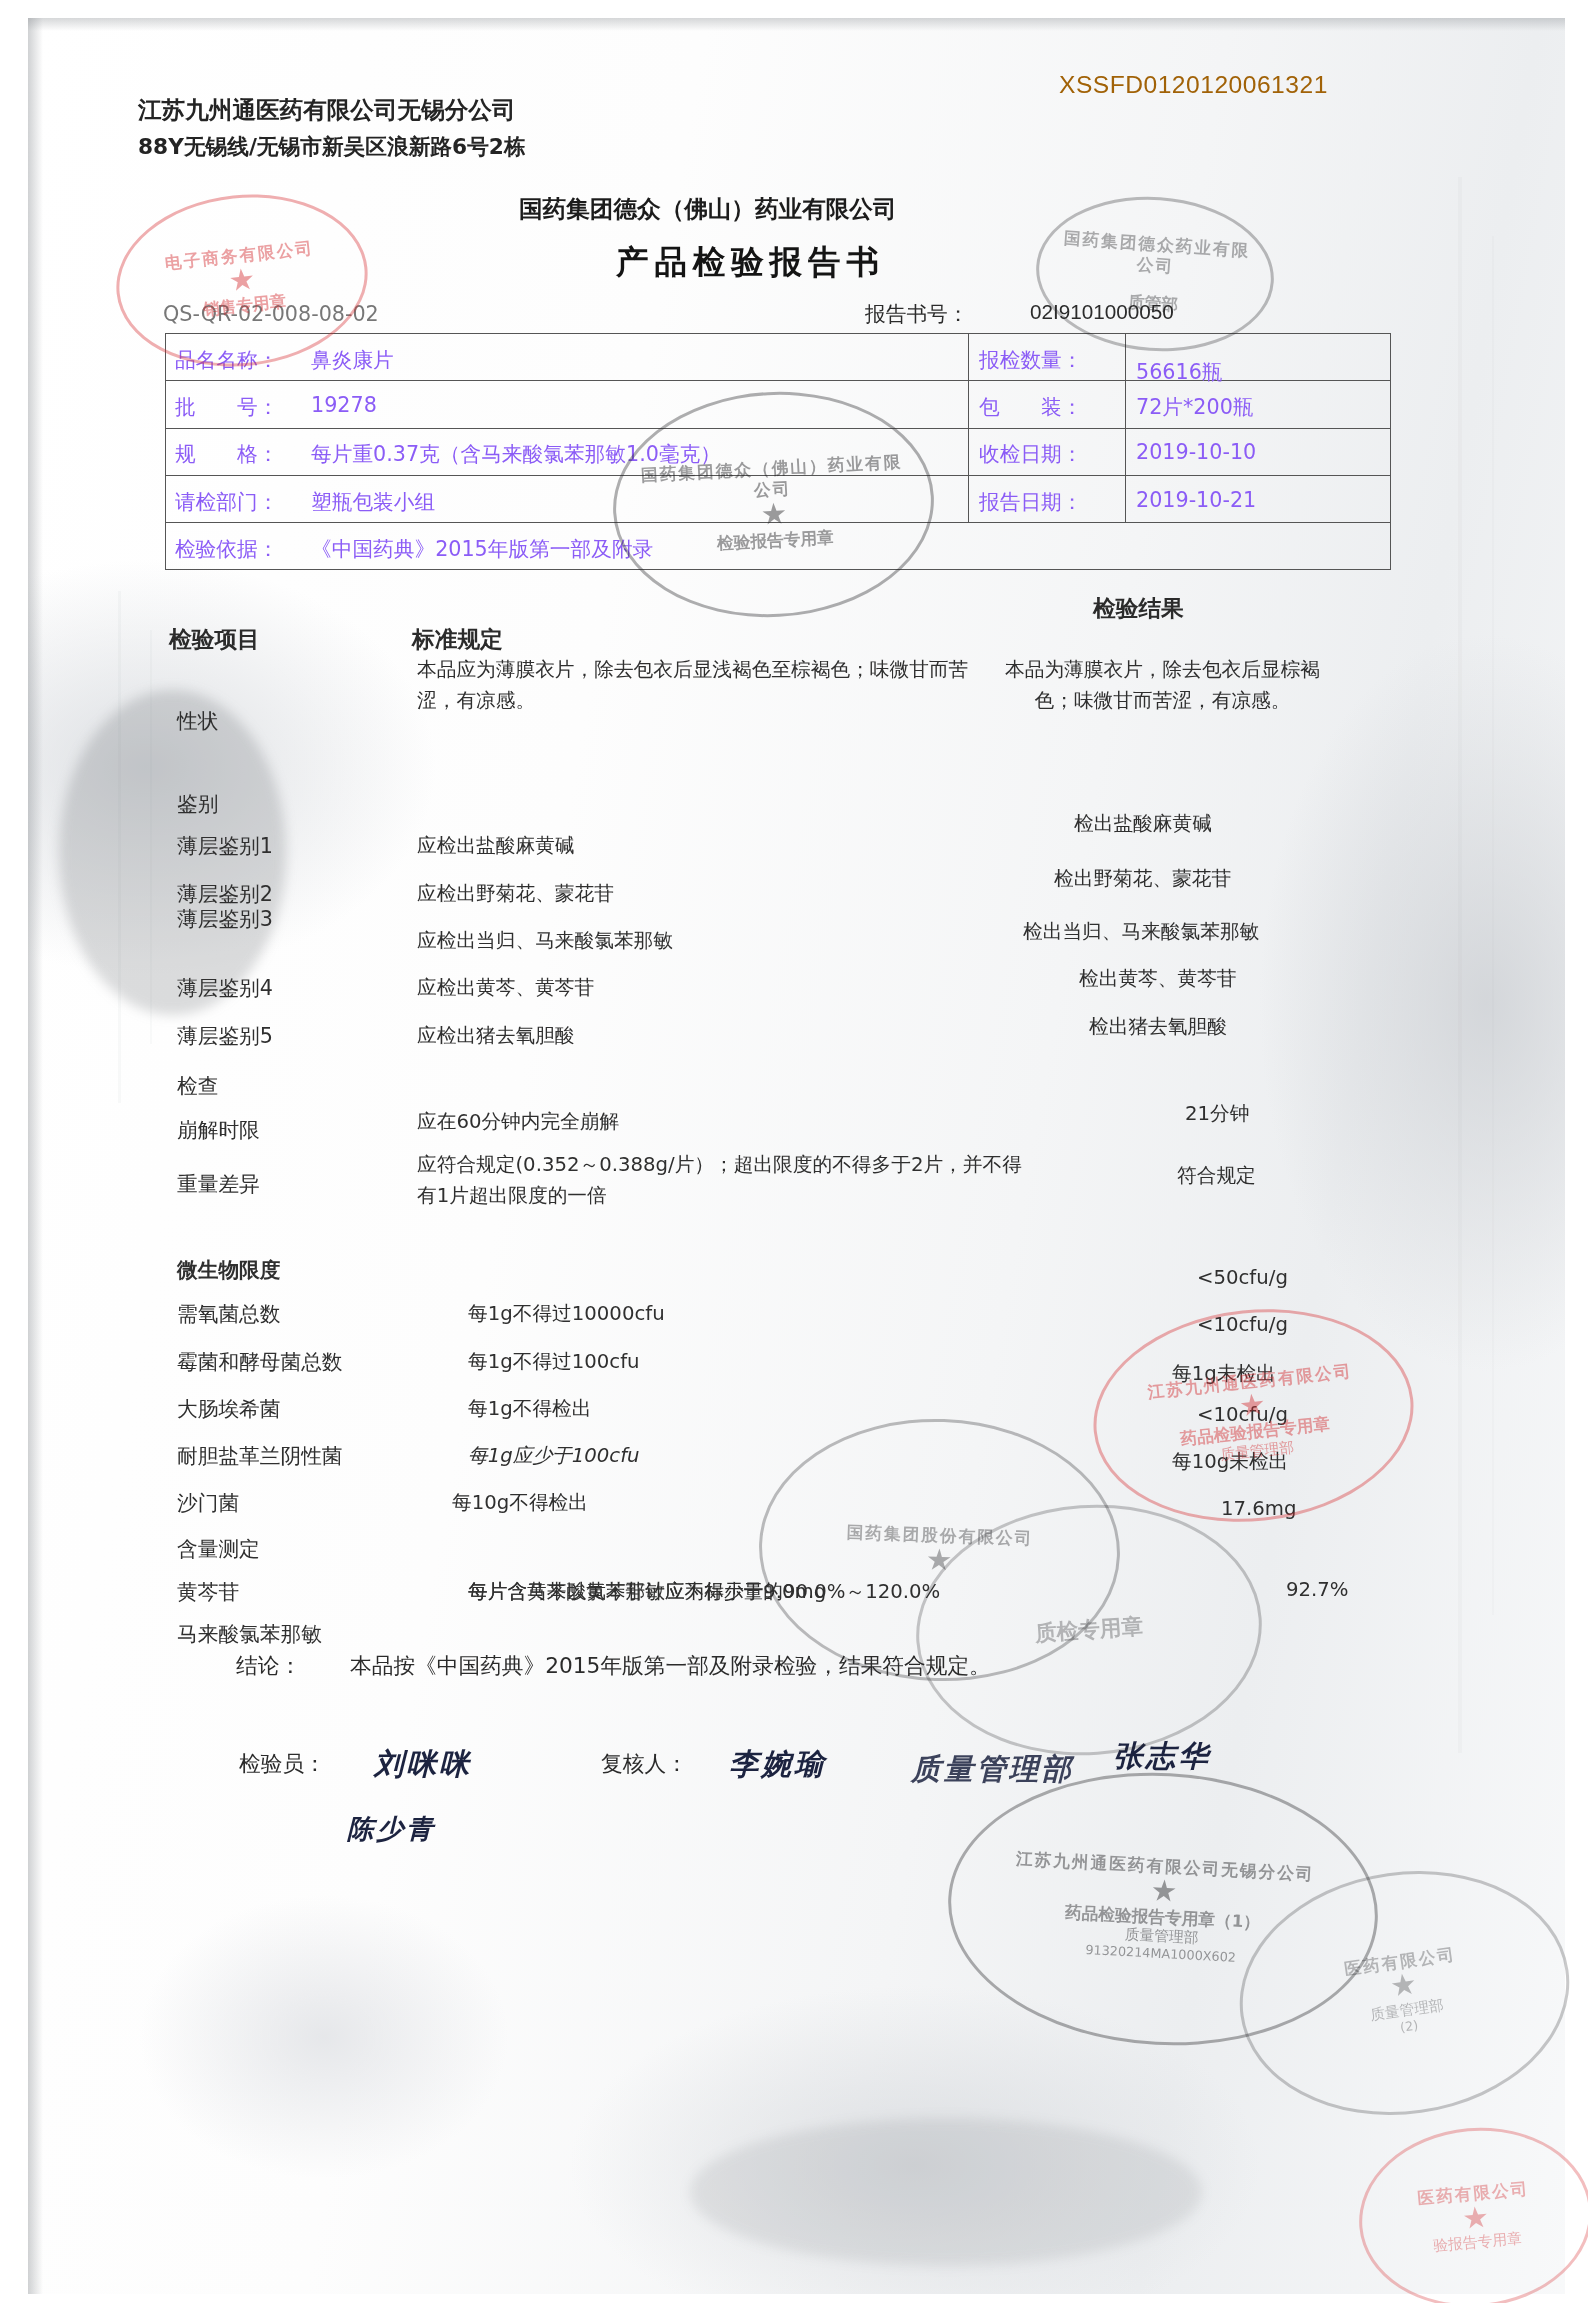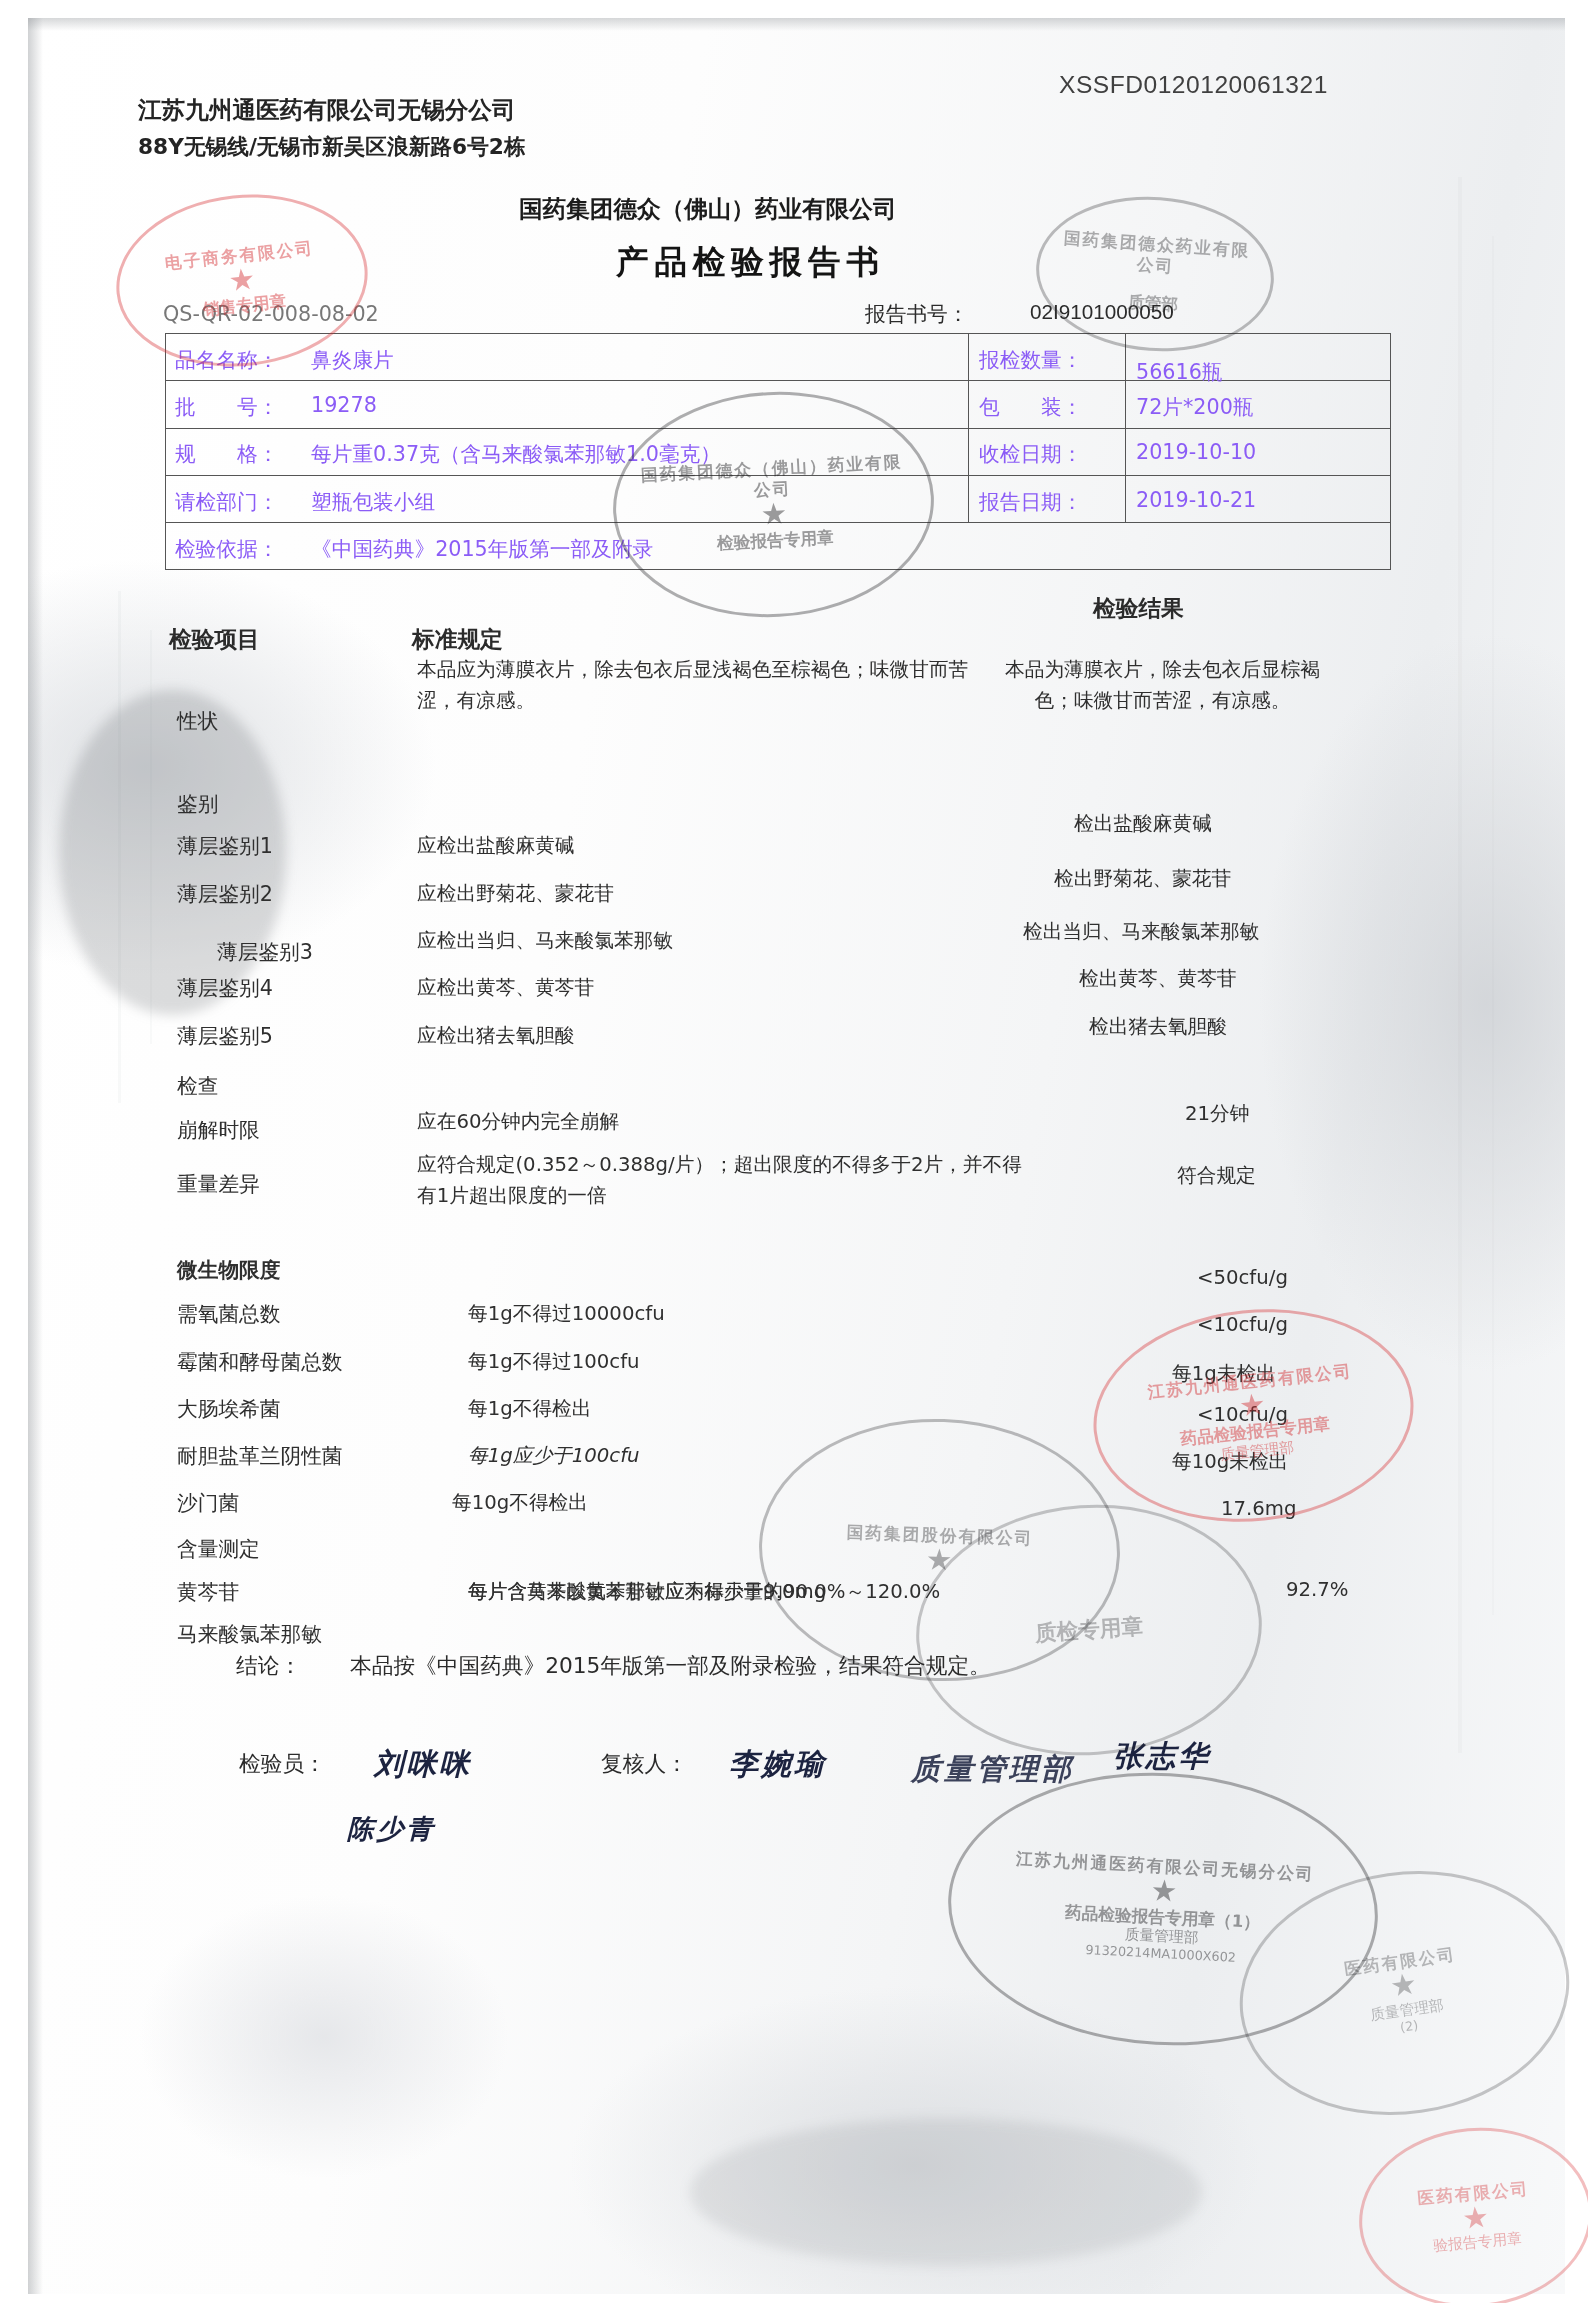"XSSFD0120120061321" #doc-number { color: #404040 -> #a16207 }
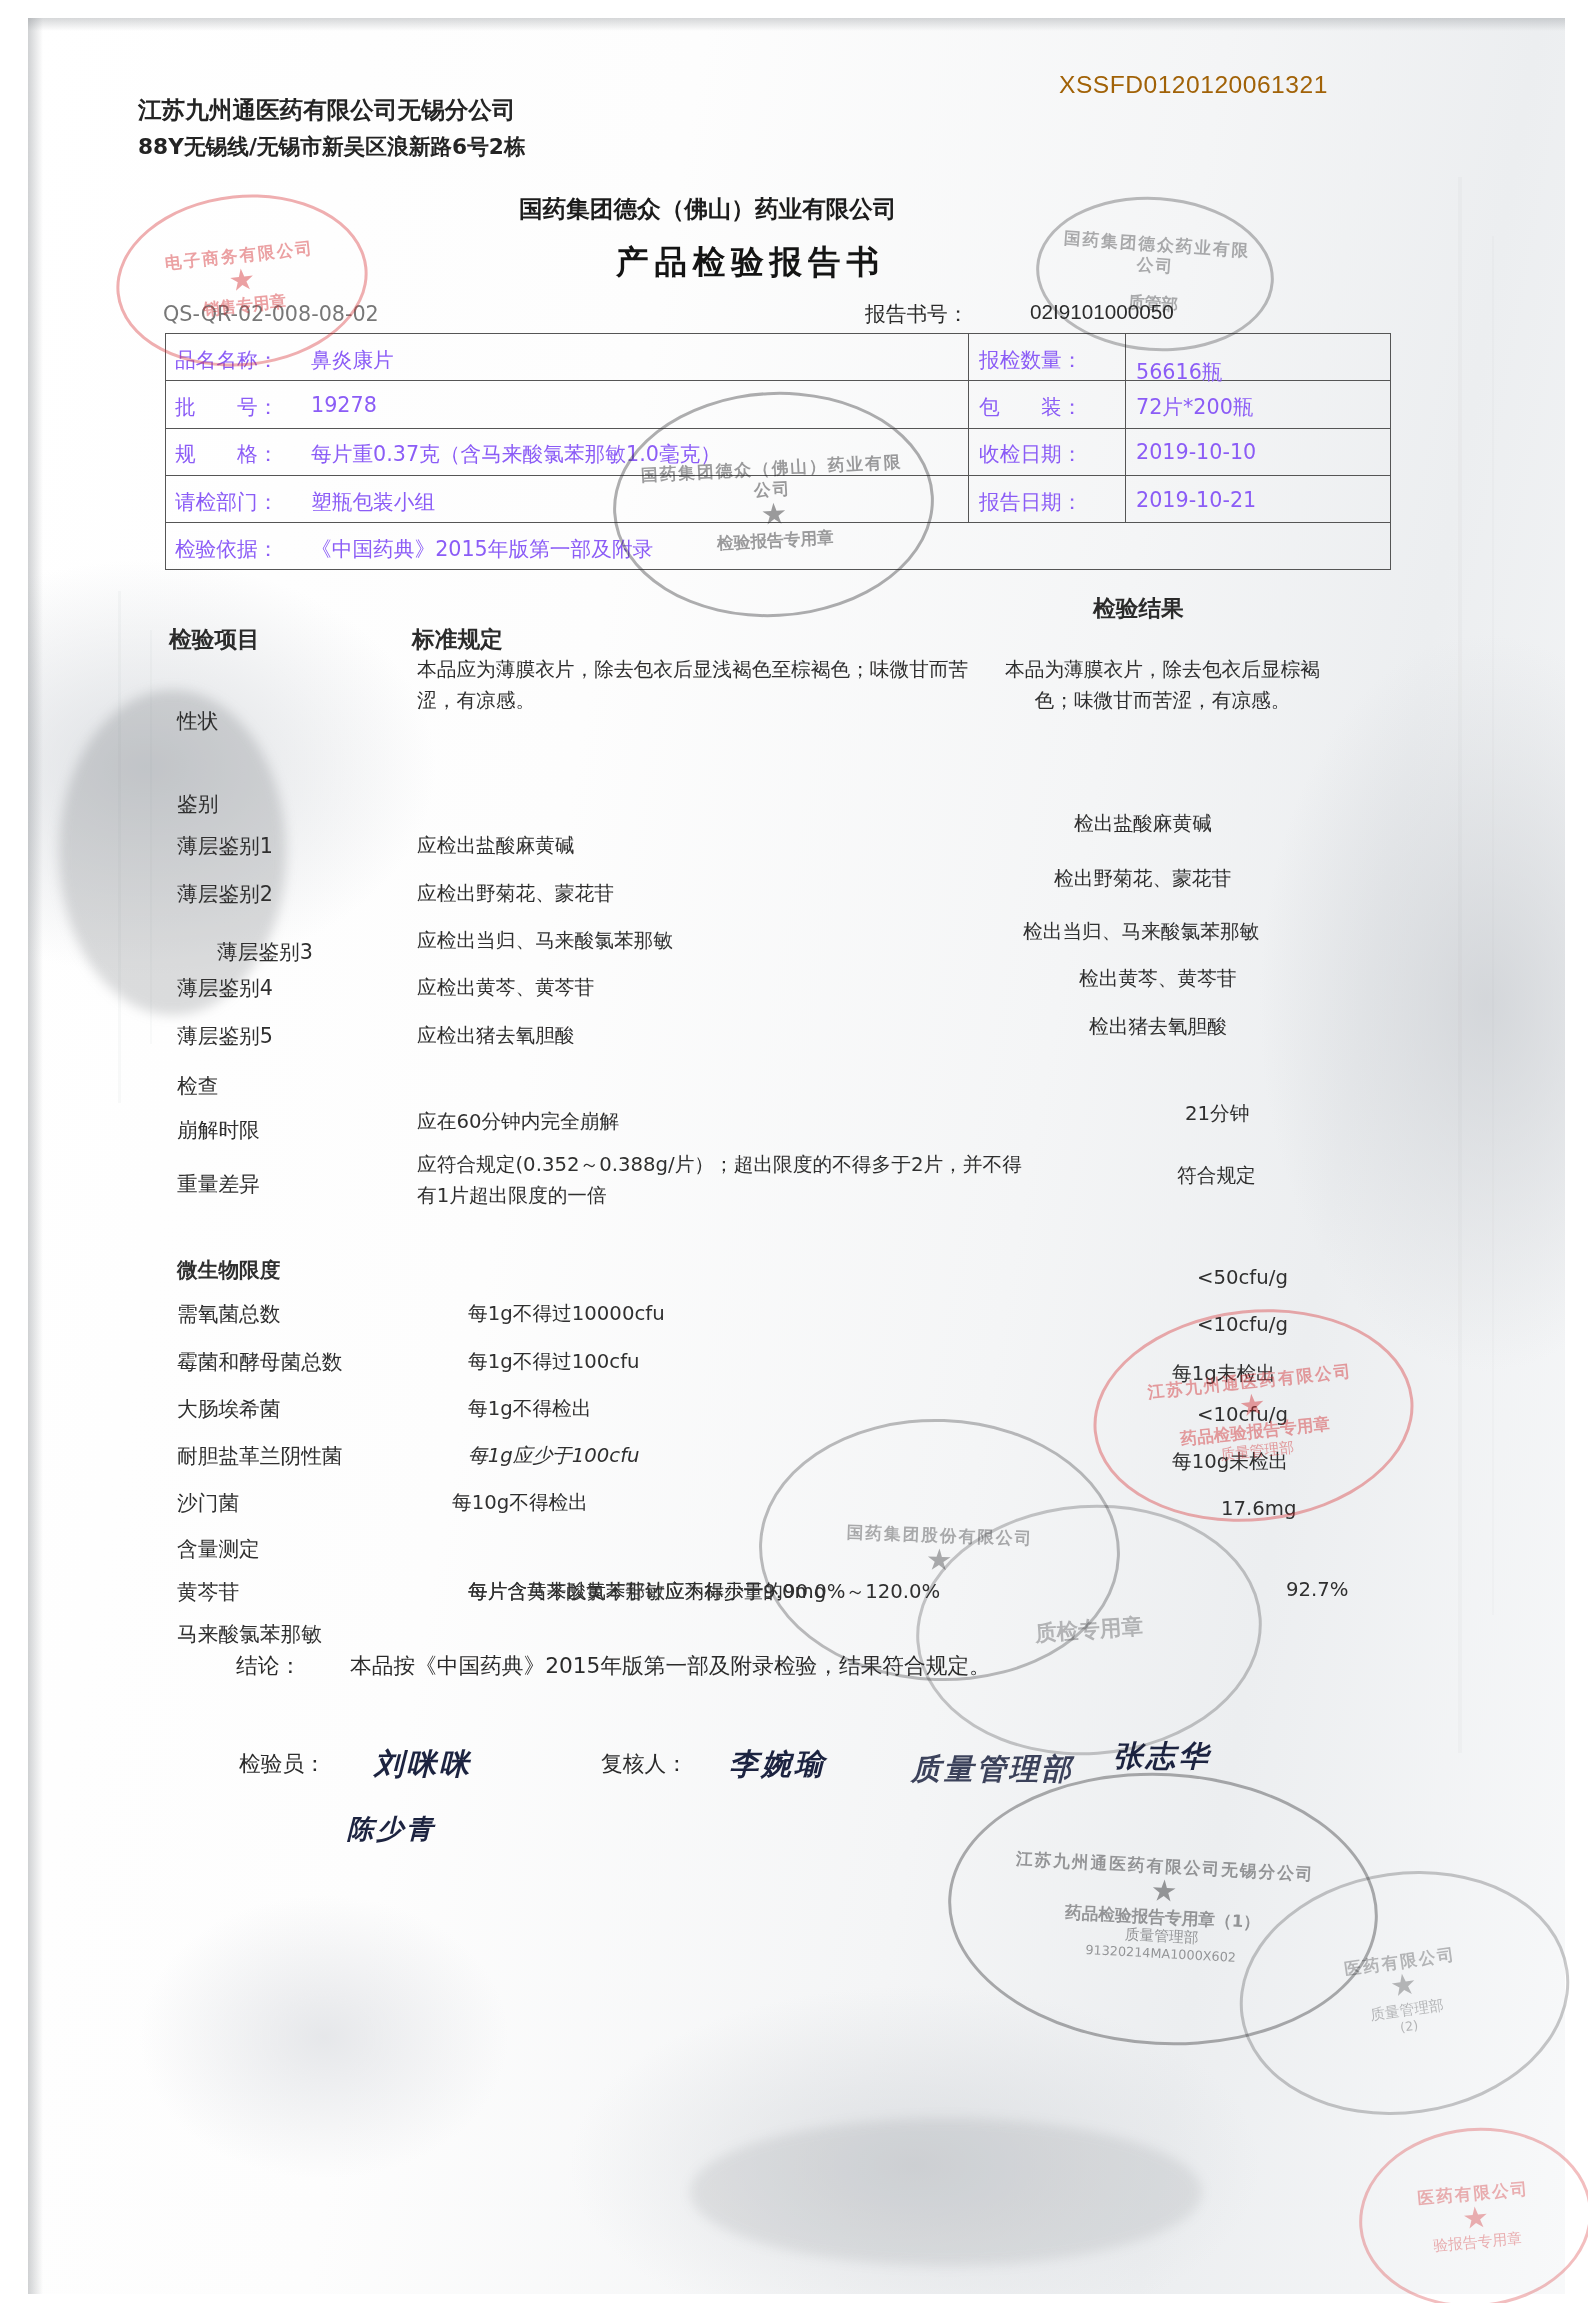"薄层鉴别3" div.rowlabel { margin-left: 40px -> none; top: 938px -> 905px }
